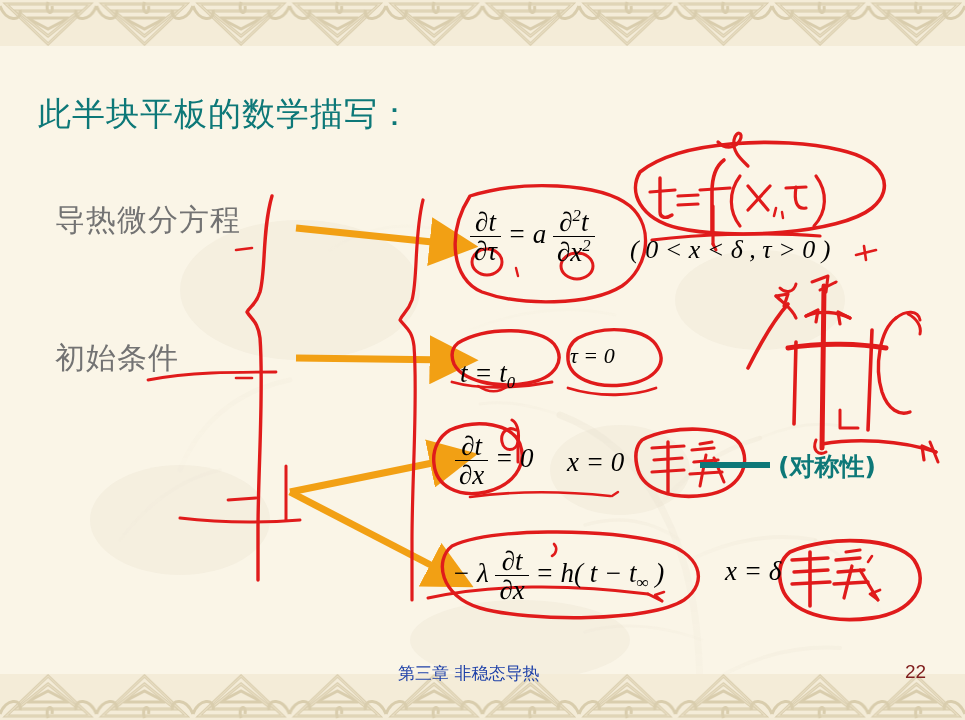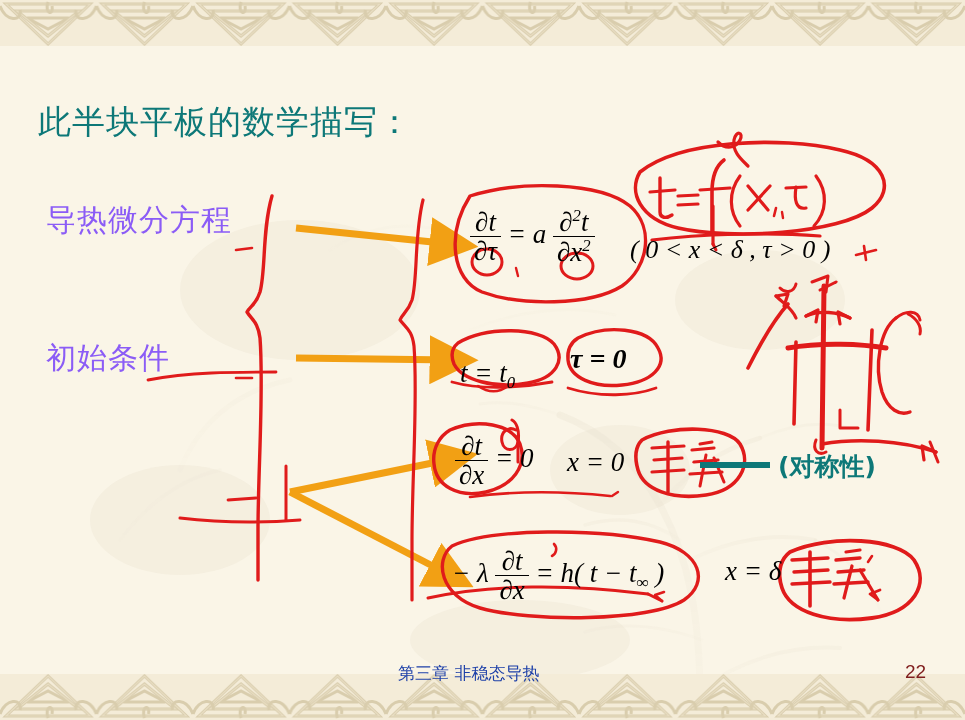"此半块平板的数学描写：" .slide-title { top: 100px -> 92px }
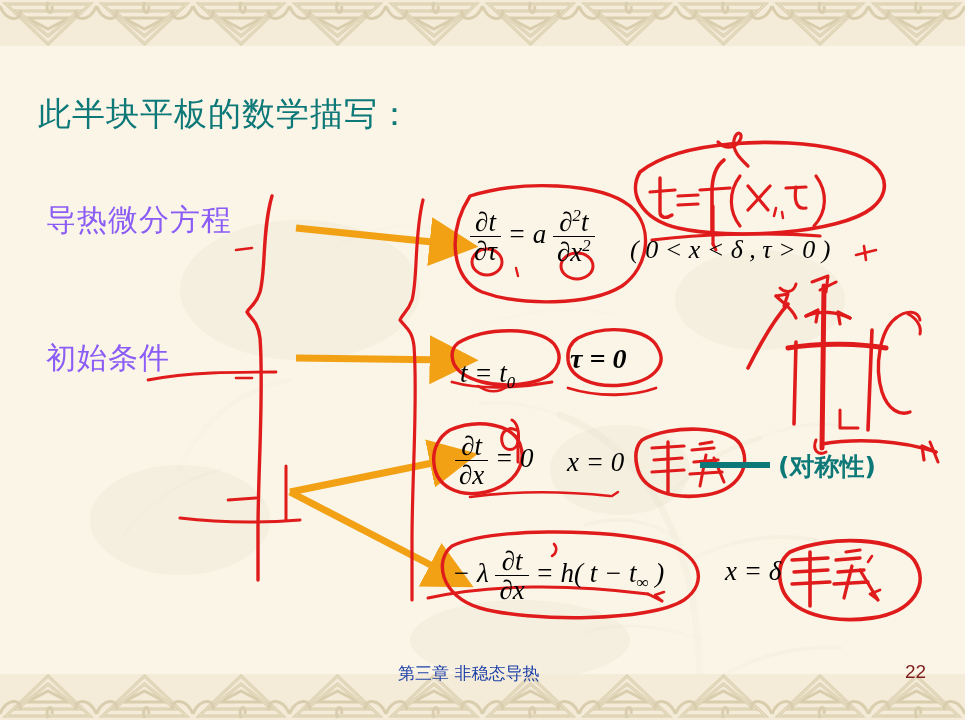"导热微分方程" .side-label { color: #8b5cf6 -> #737373; left: 46px -> 55px }
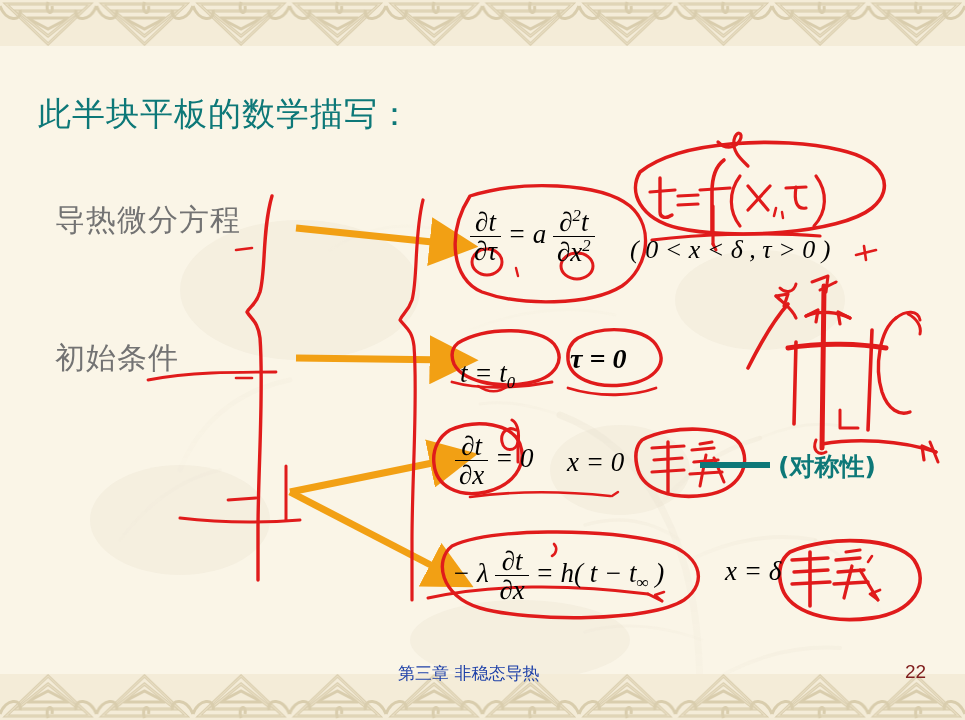"τ = 0" .eq2b { font-size: 28px -> 22px; font-weight: bold -> none }
